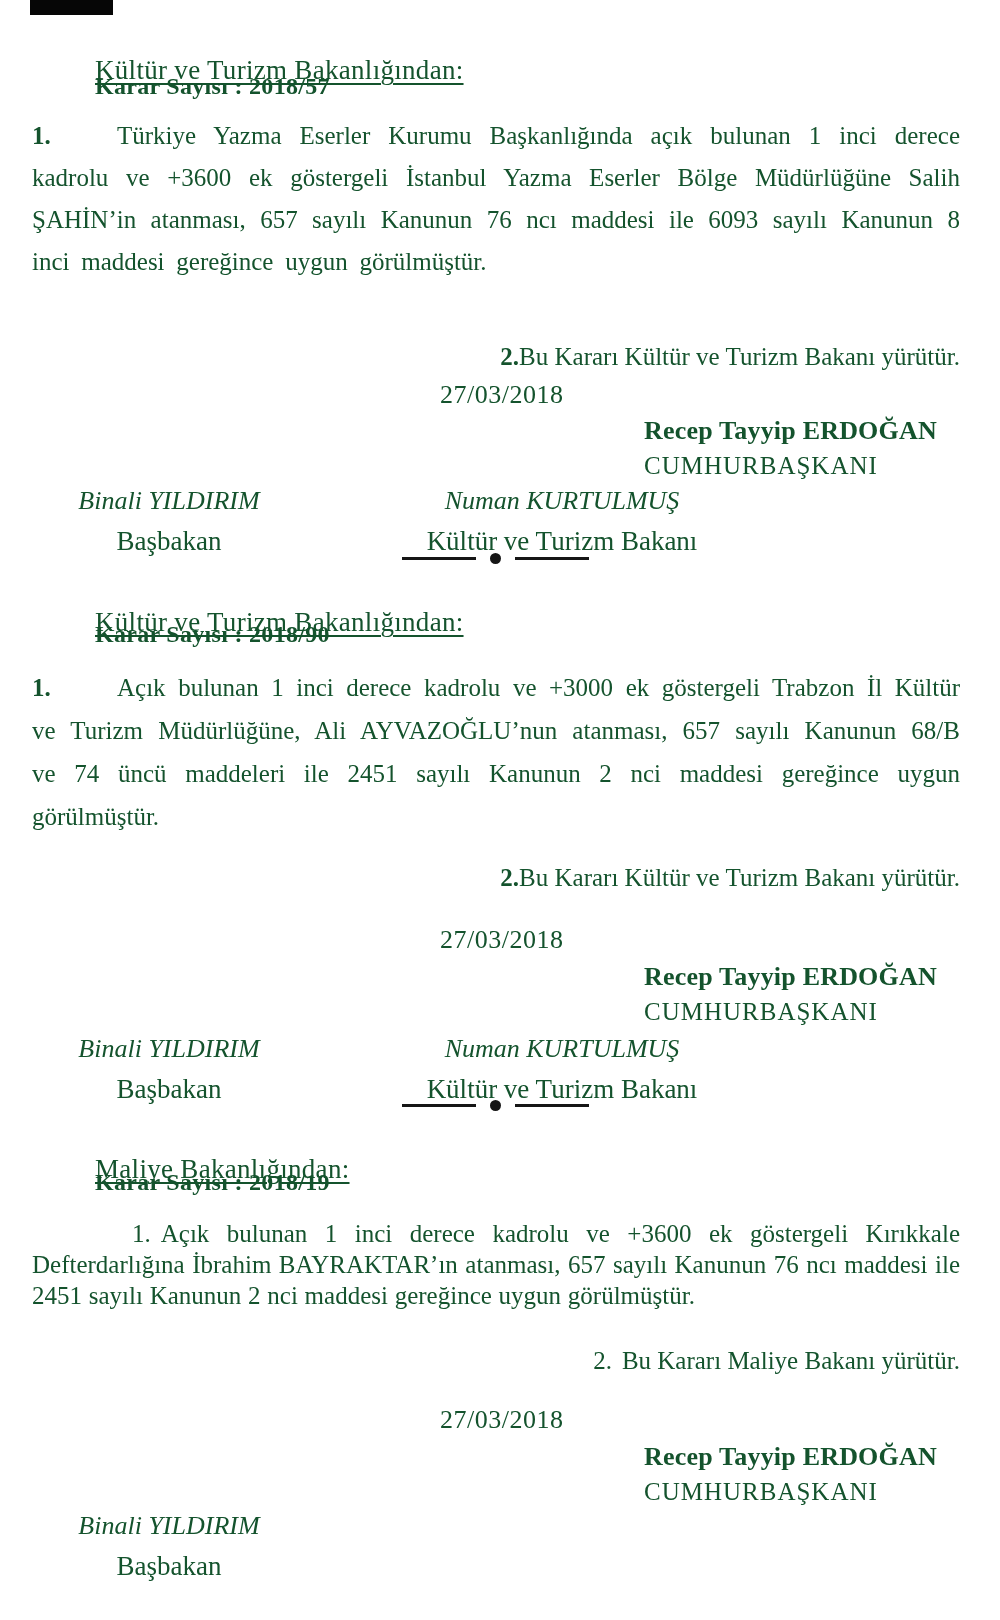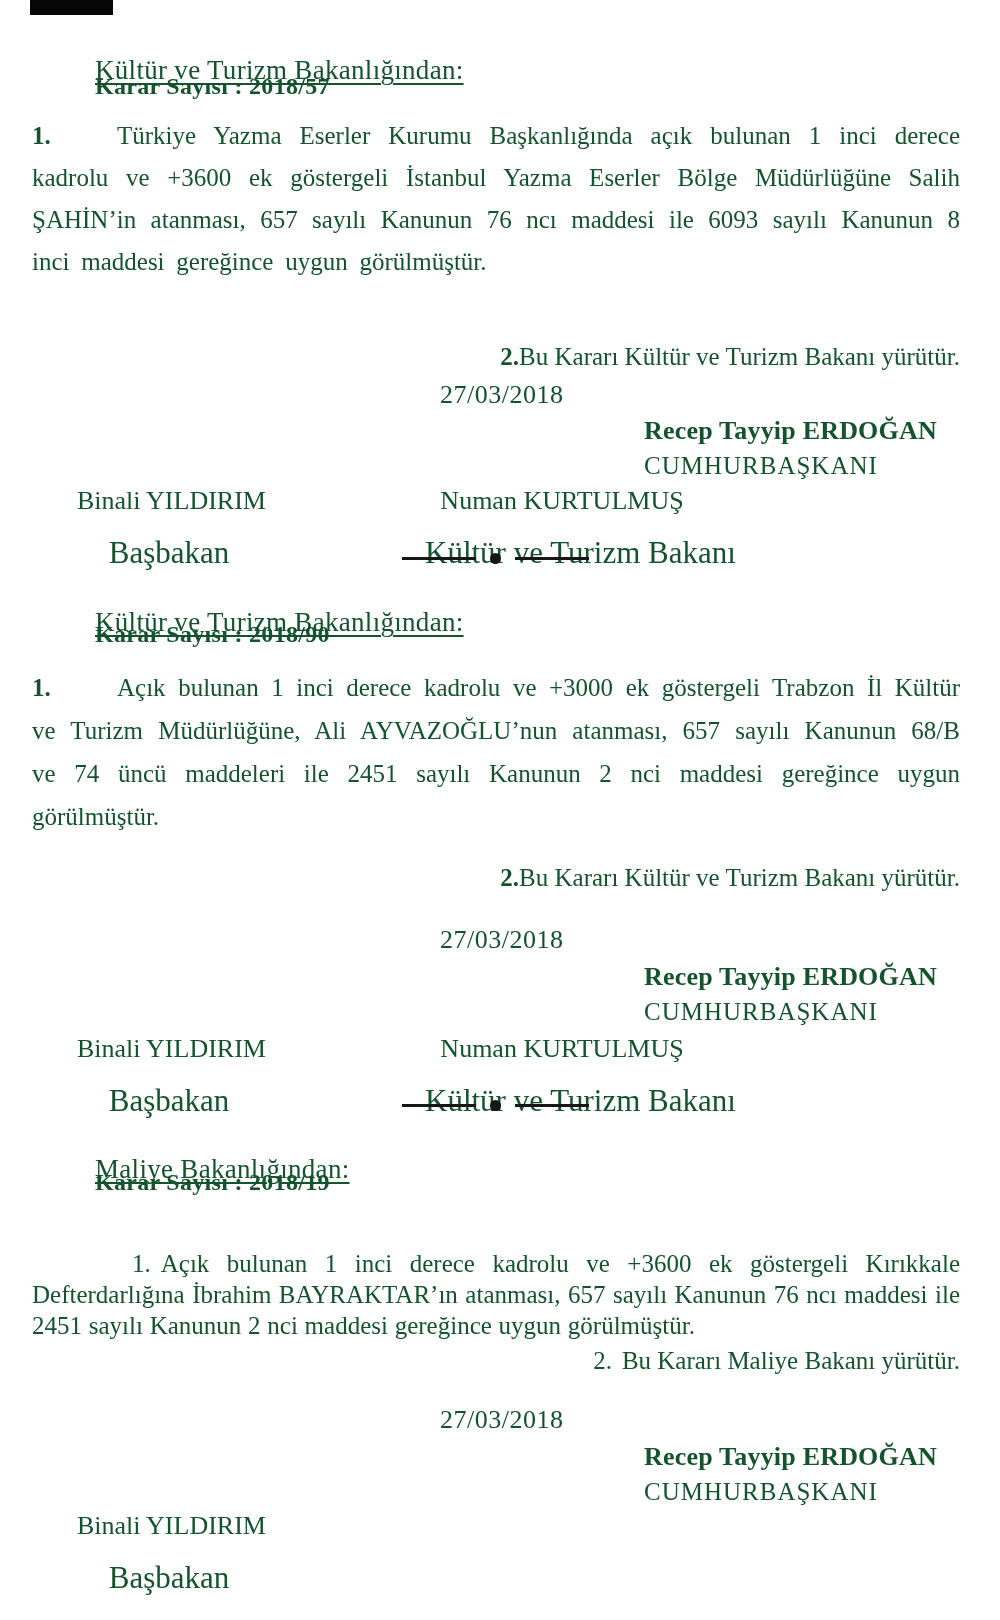"Binali YILDIRIM" .sig-name { font-style: none -> italic }
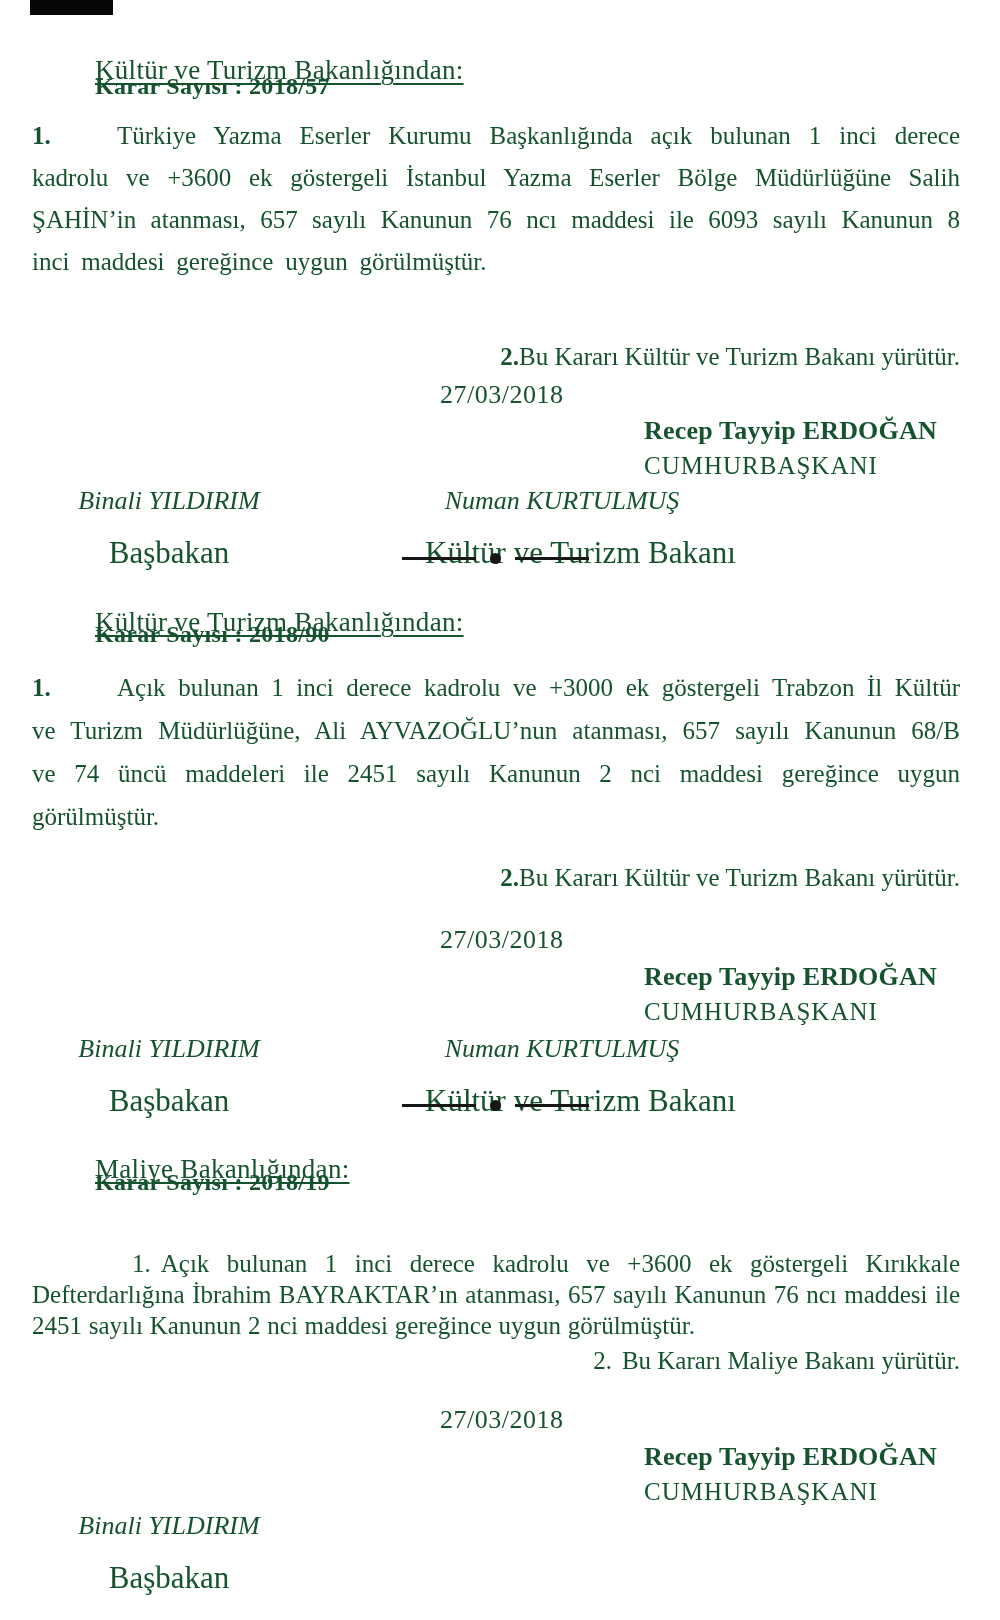"Başbakan" .sig-title { font-size: 31px -> 27px; margin-top: 24px -> 13px }
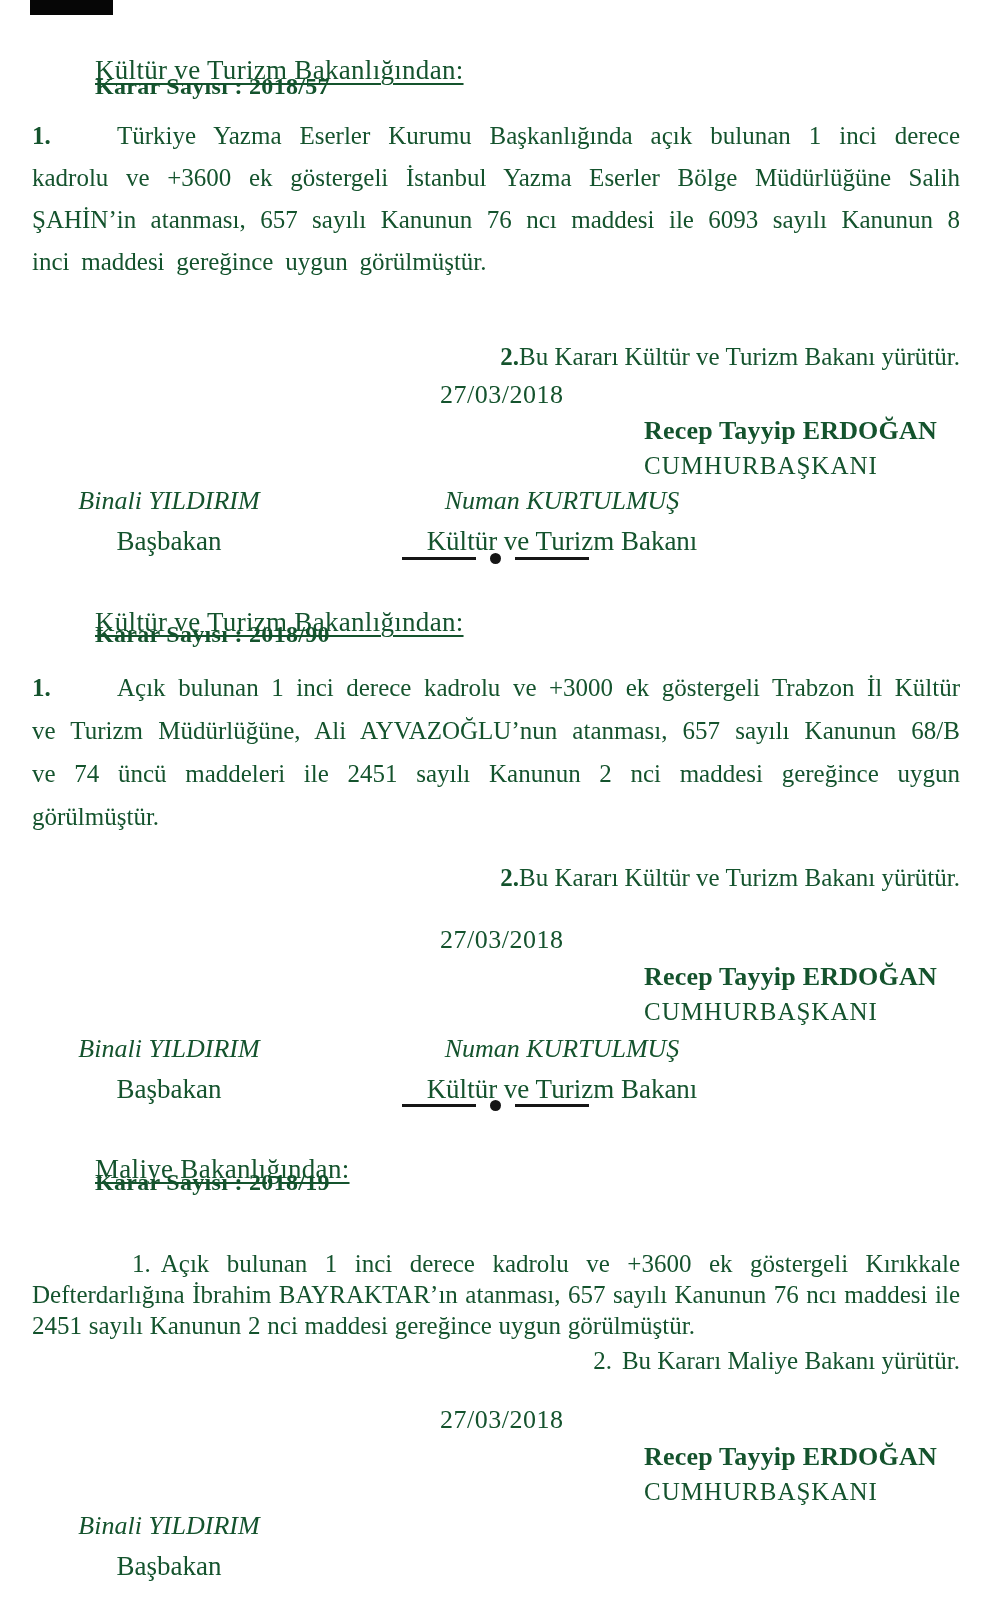"1. Açık bulunan 1 inci derece kadrolu ve +3600" .s3-para1 { margin-top: 30px -> none }
